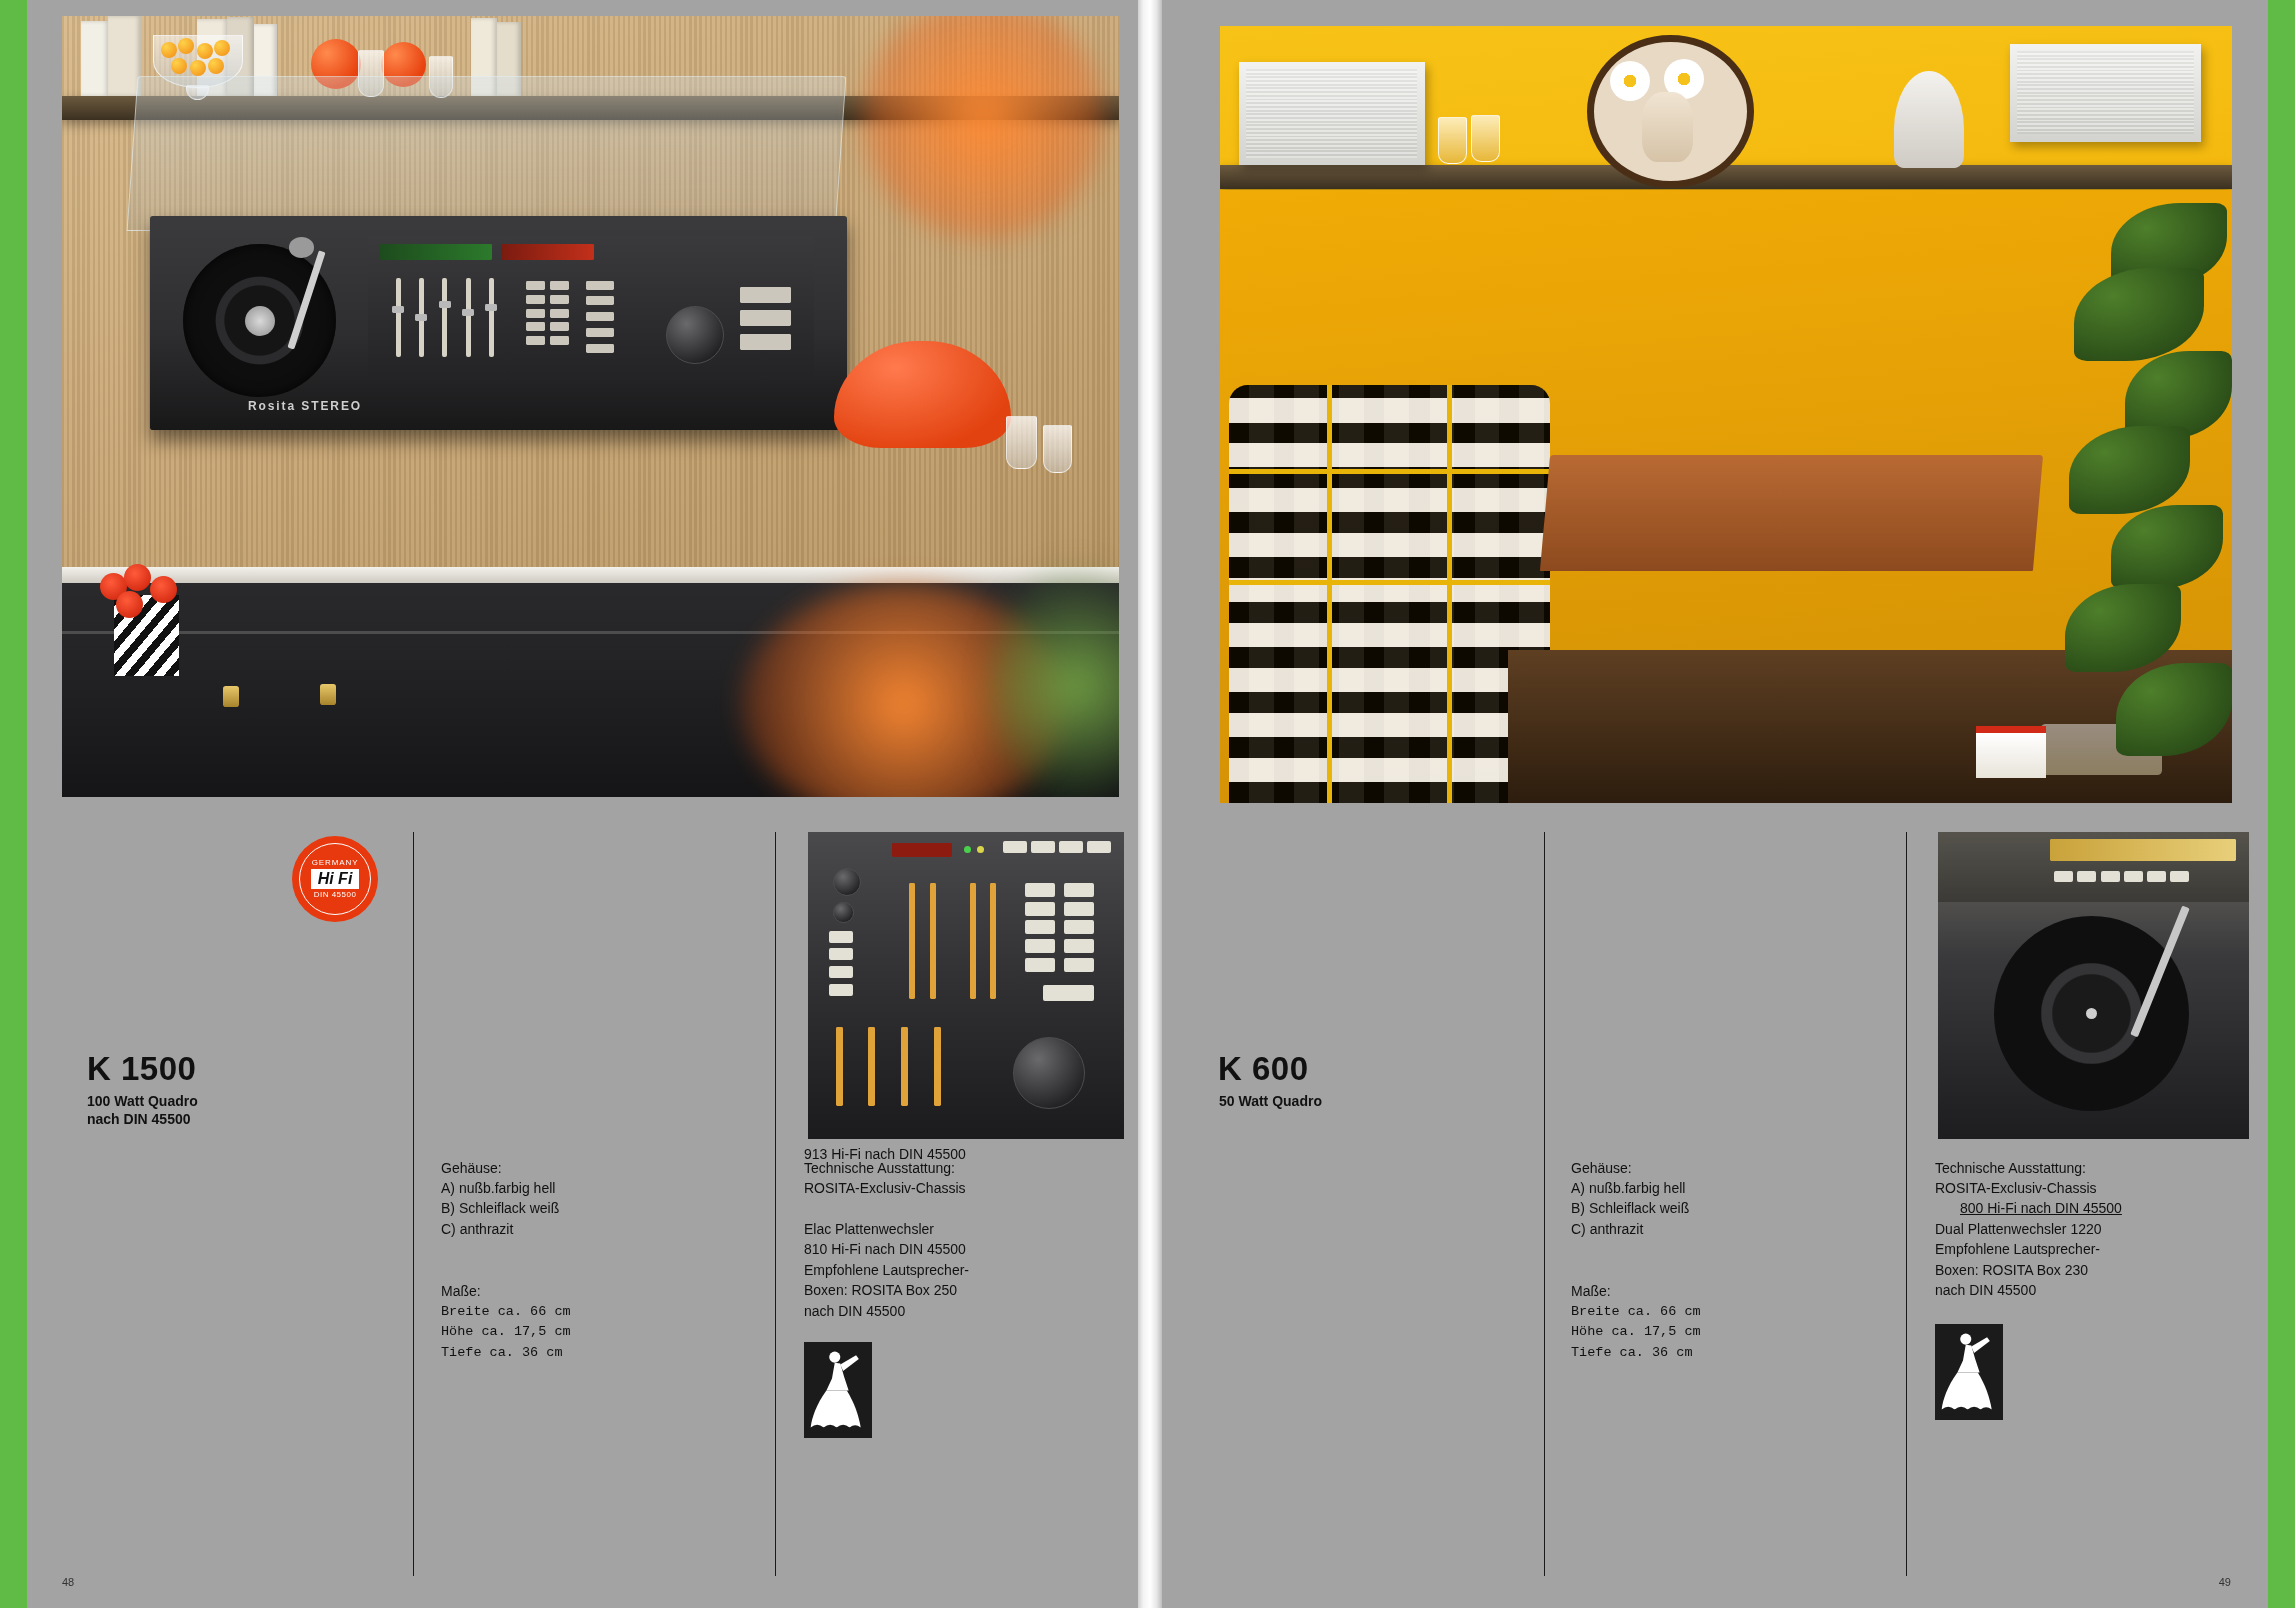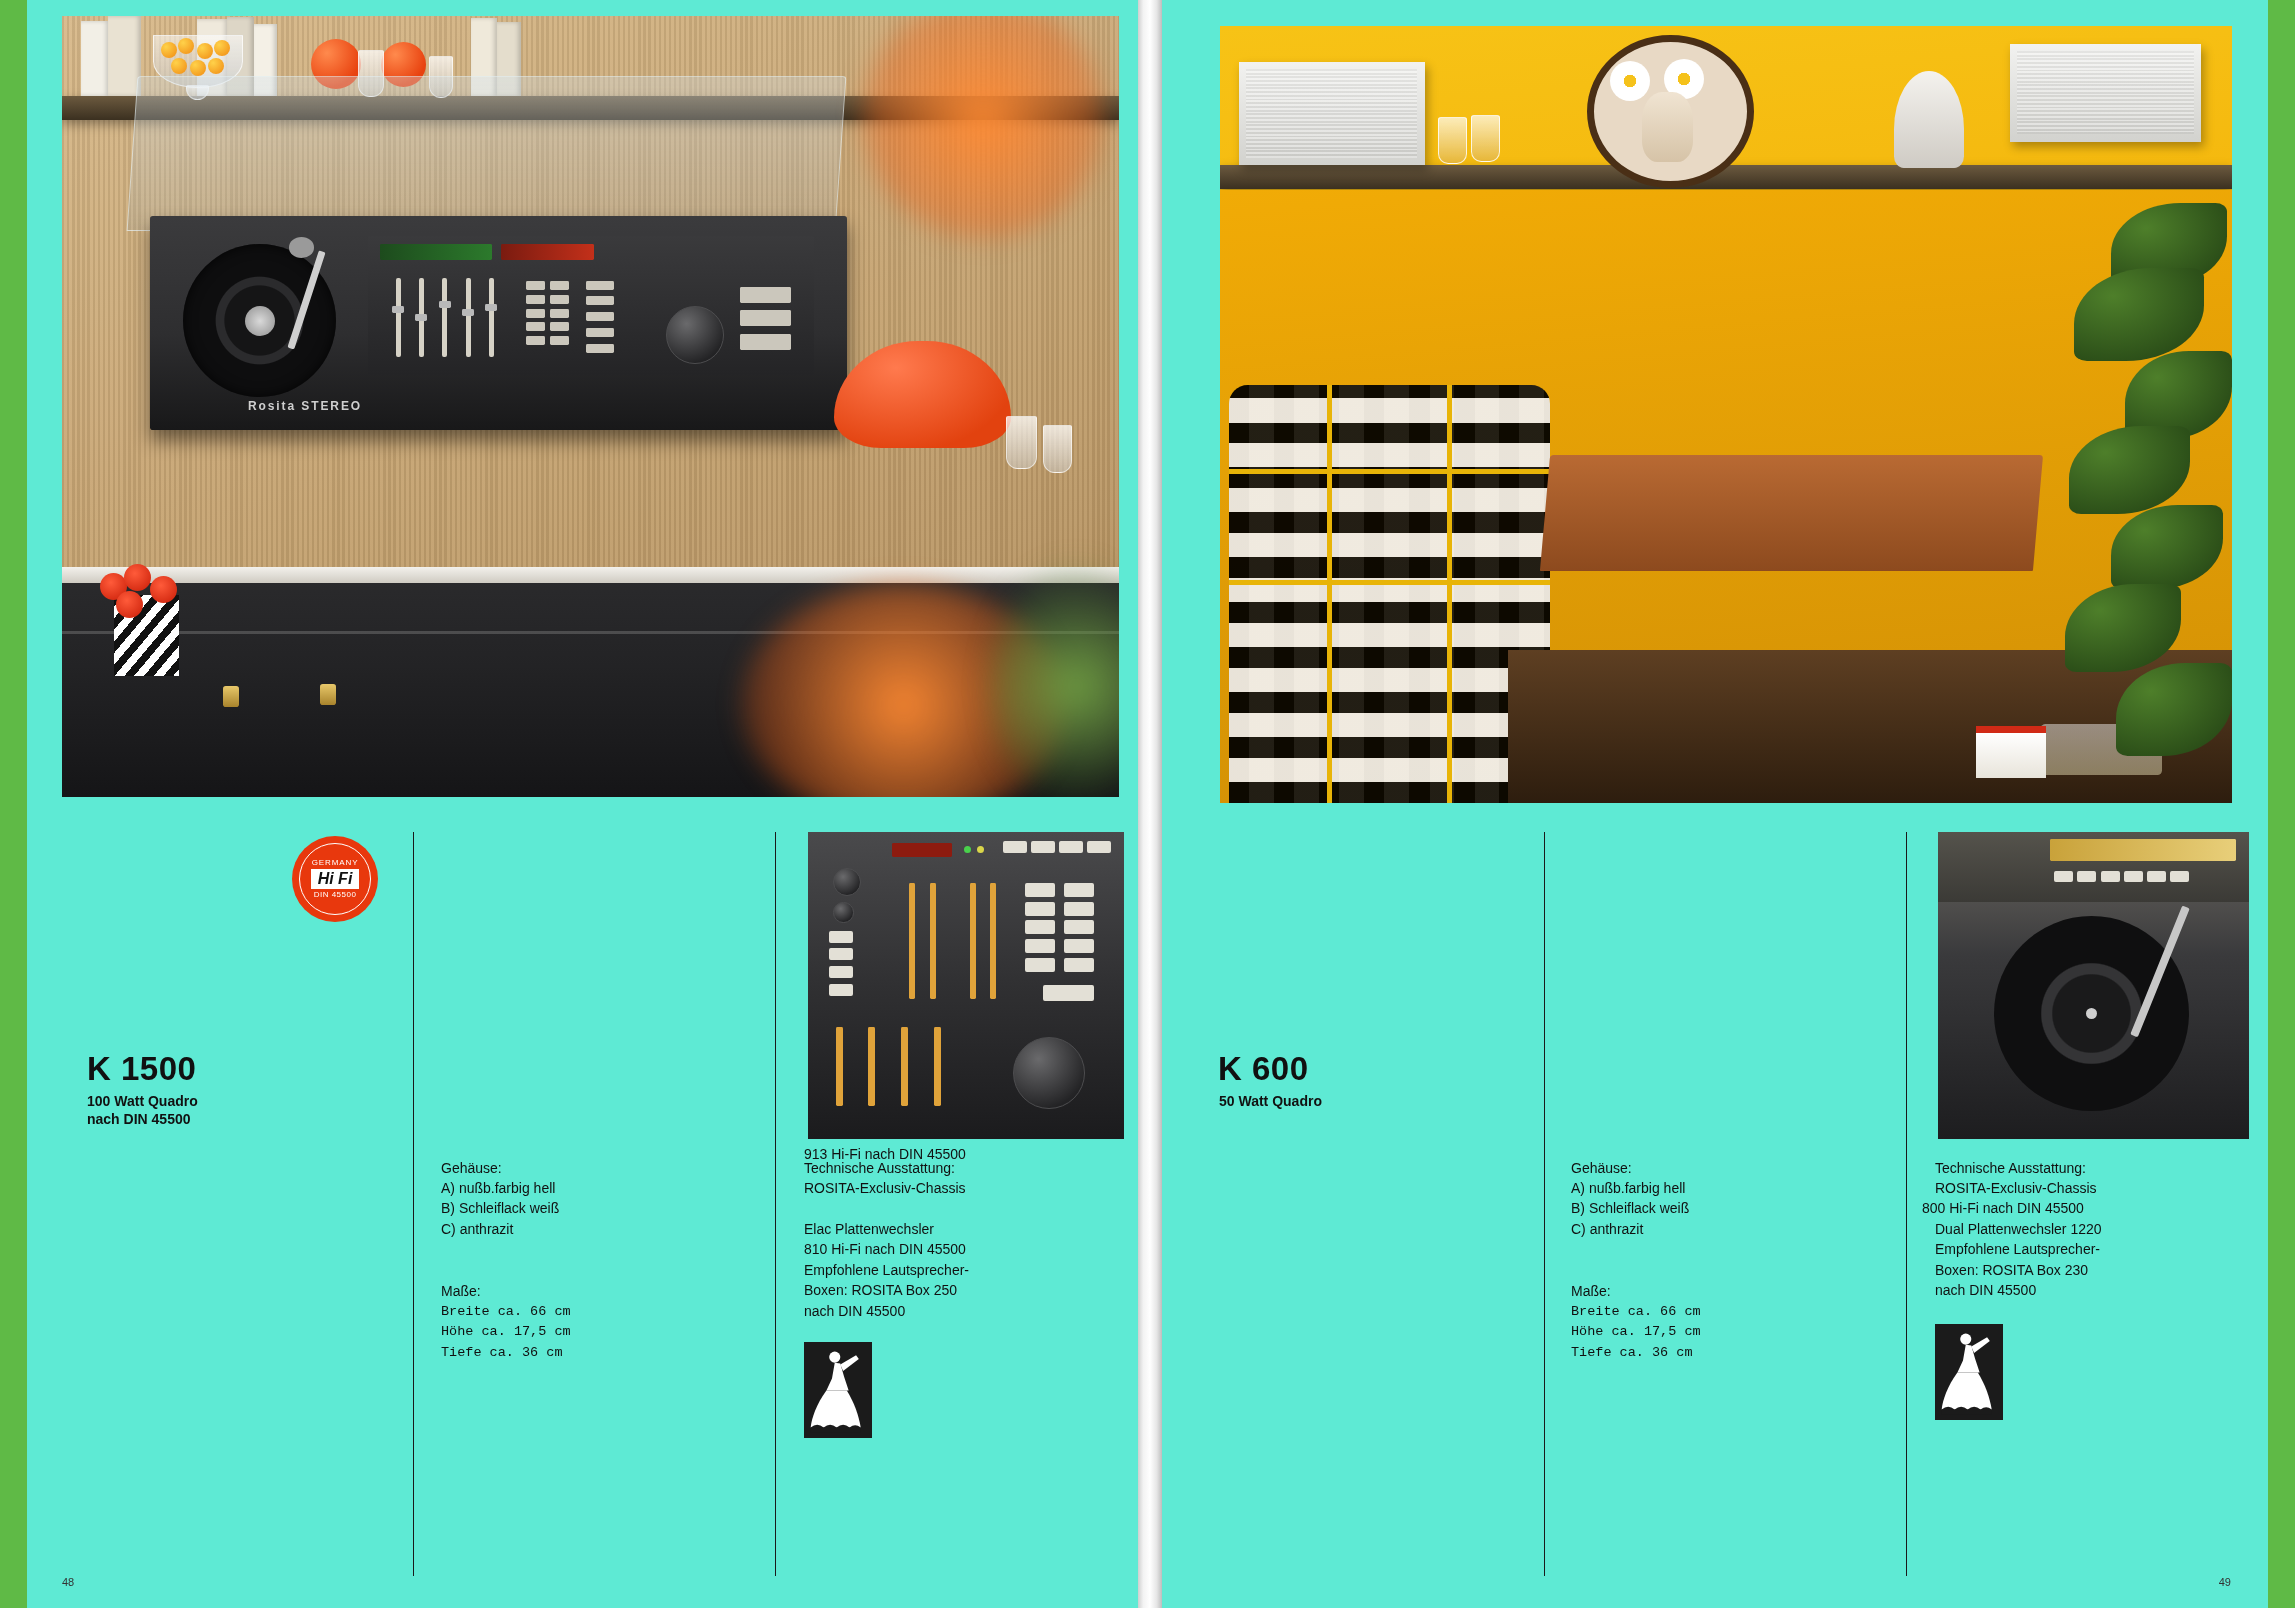"Rosita STEREO" .page { background: #5eead4 -> #a3a3a3 }
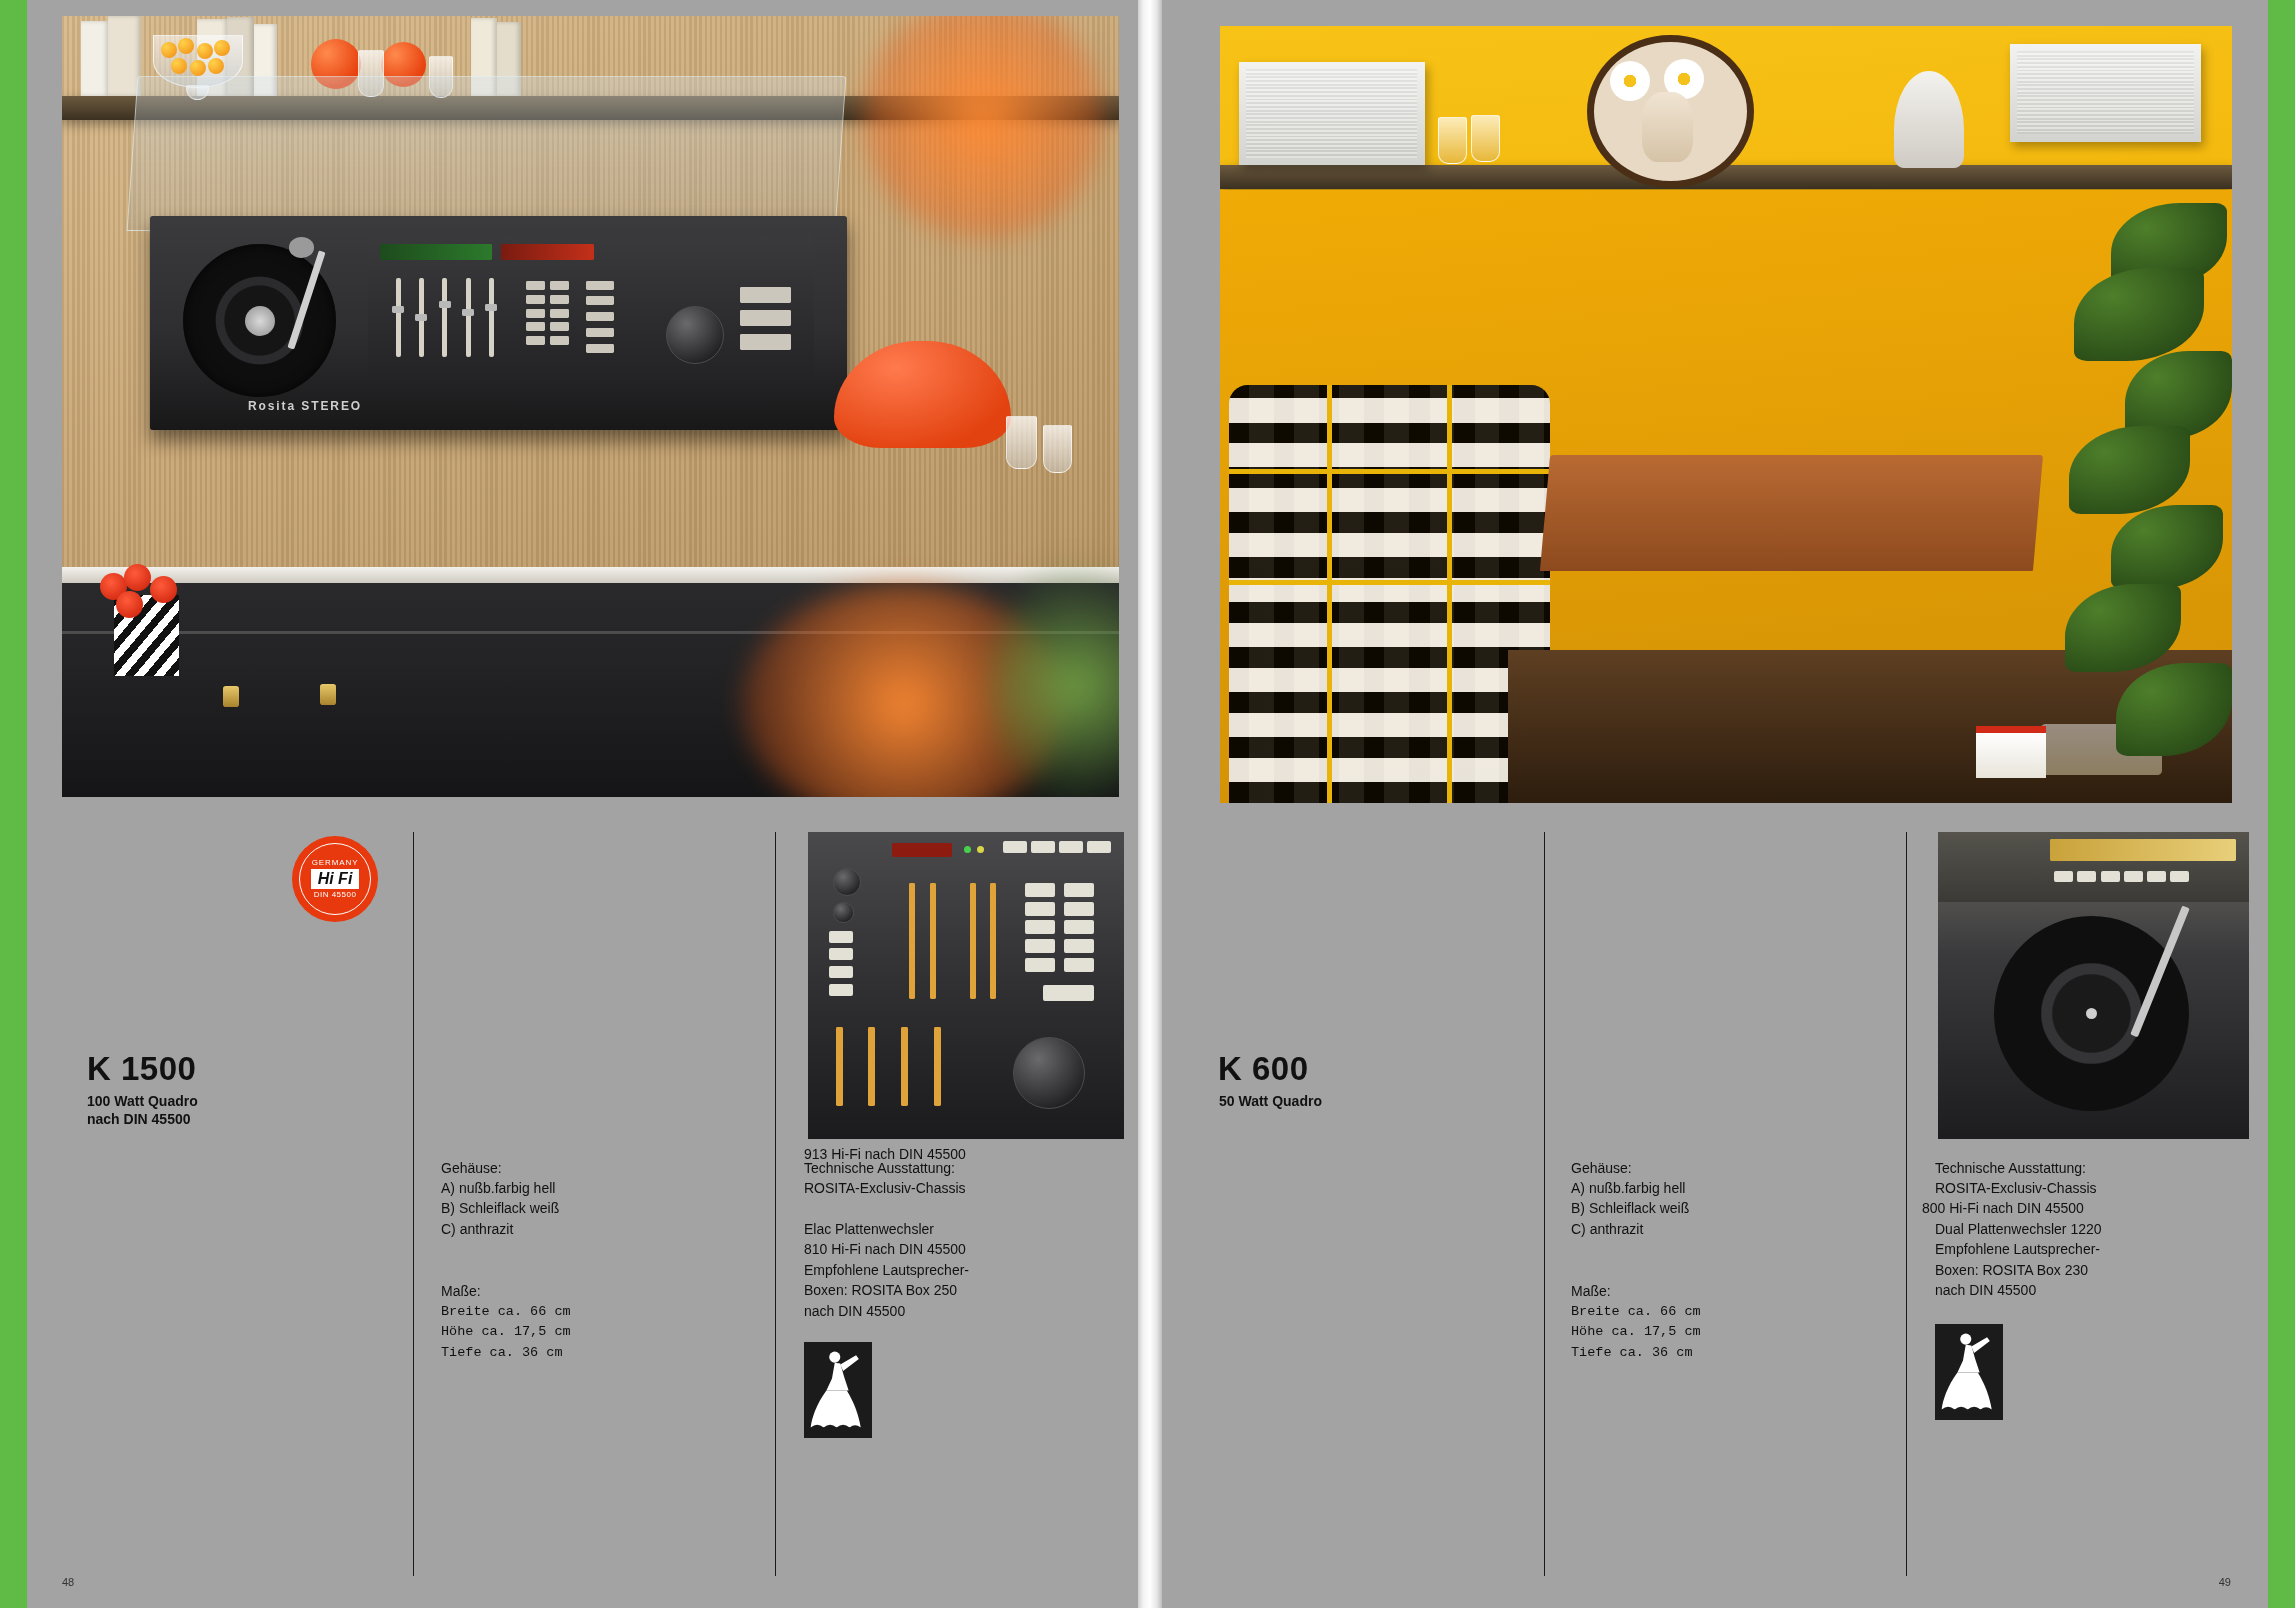"800 Hi-Fi nach DIN 45500" div.body-text { left: 760px -> 798px; text-decoration: none -> underline }
